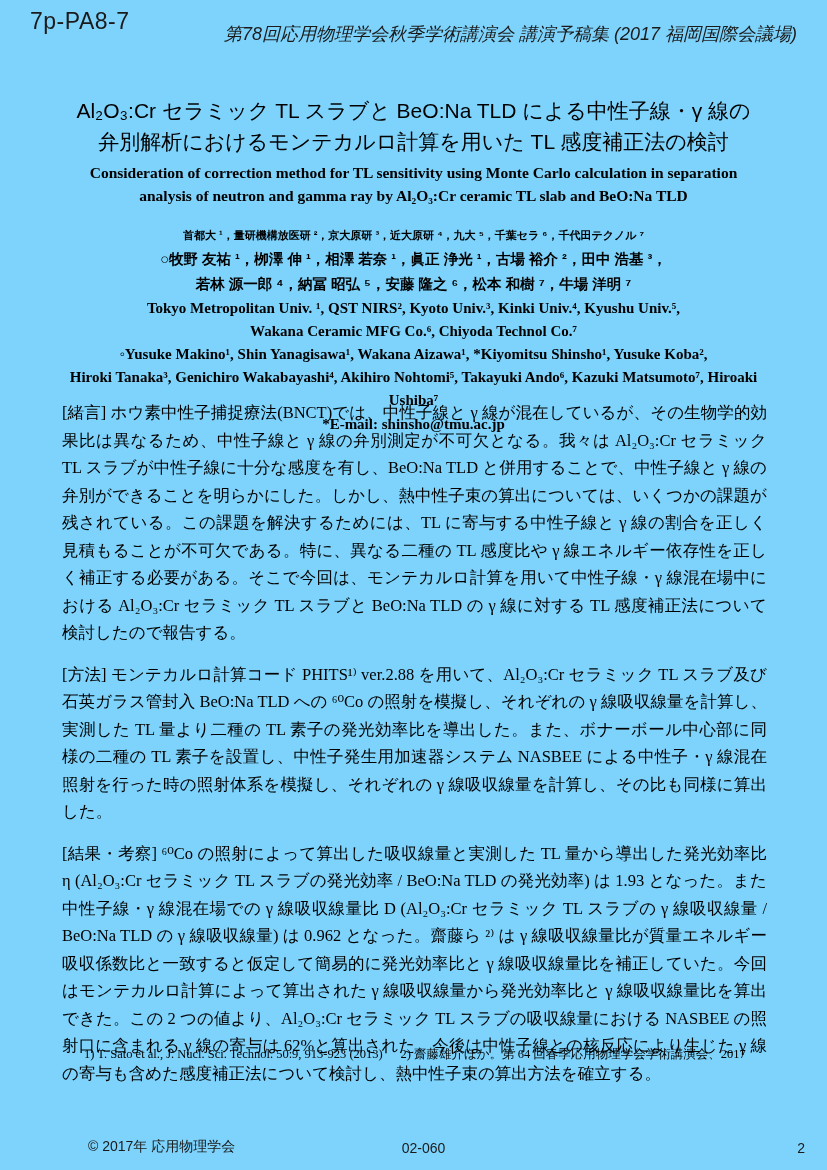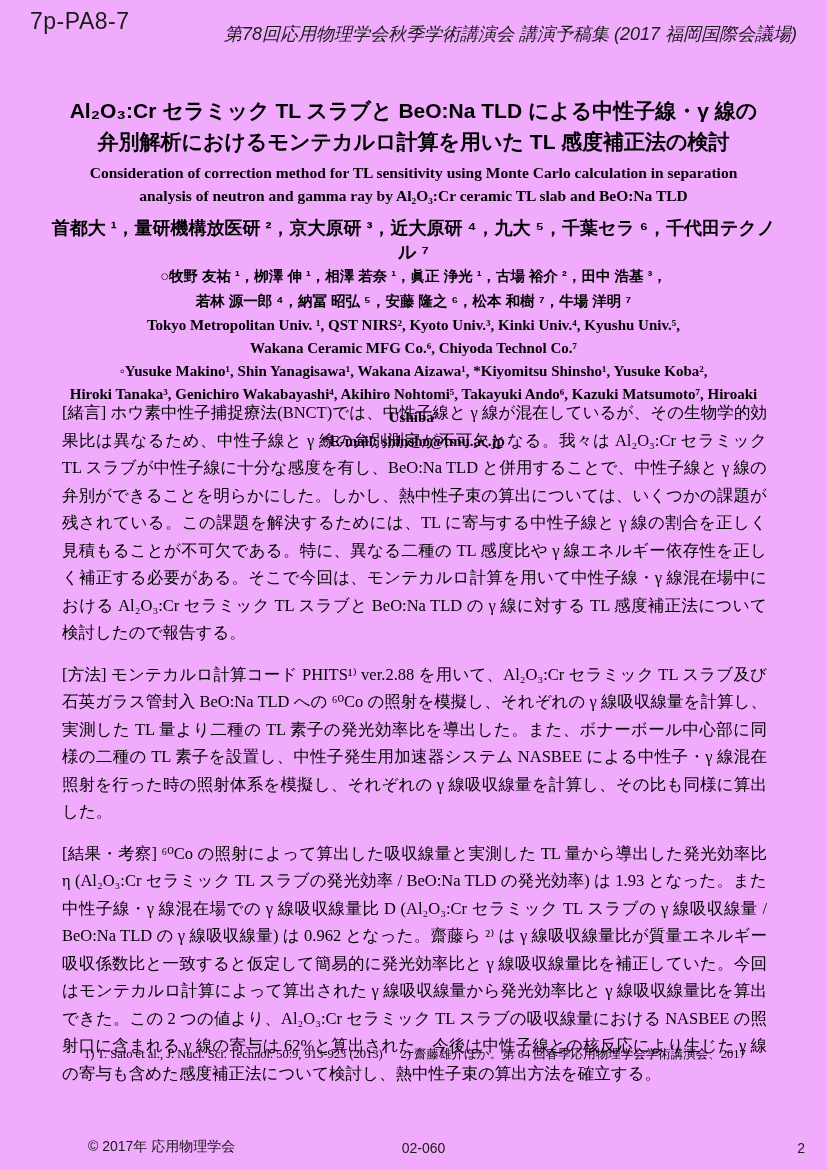"7p-PA8-7" .page { background: #f0abfc -> #7dd3fc }
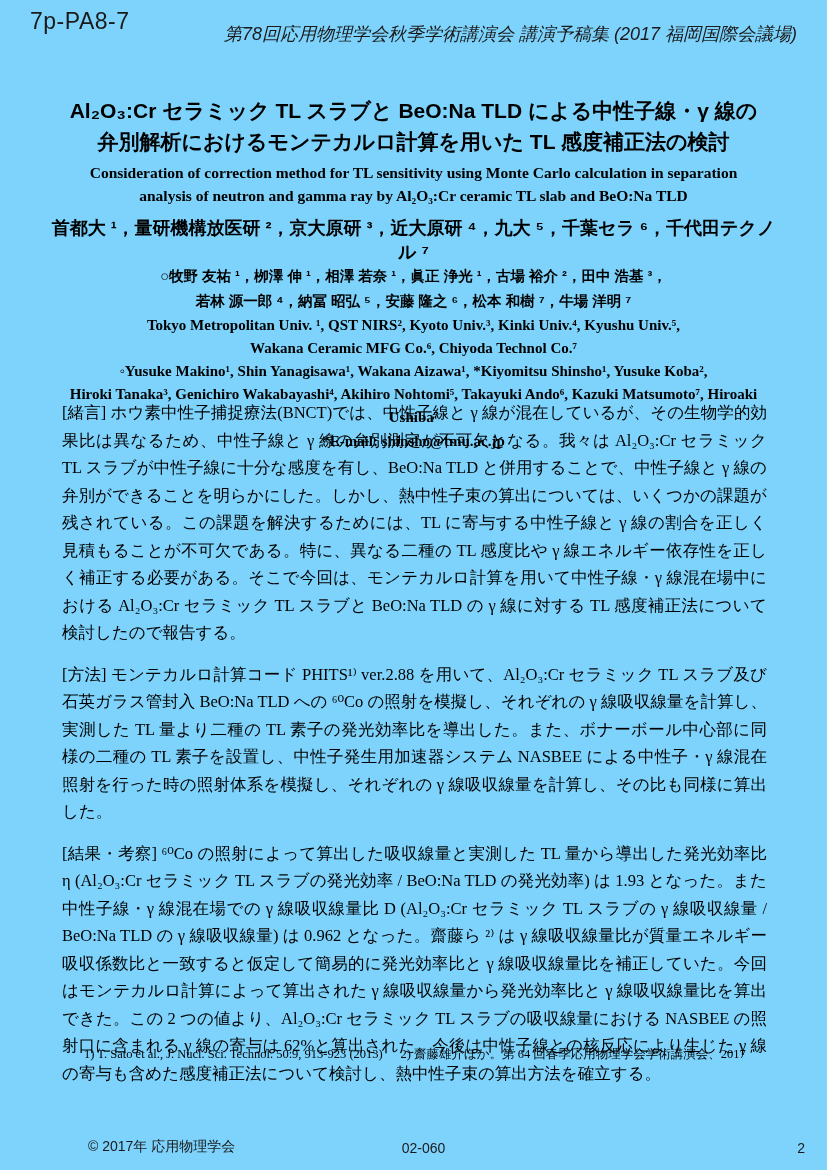"Al₂O₃:Cr セラミック TL スラブと BeO:Na" .title-ja { font-weight: 700 -> 400 }
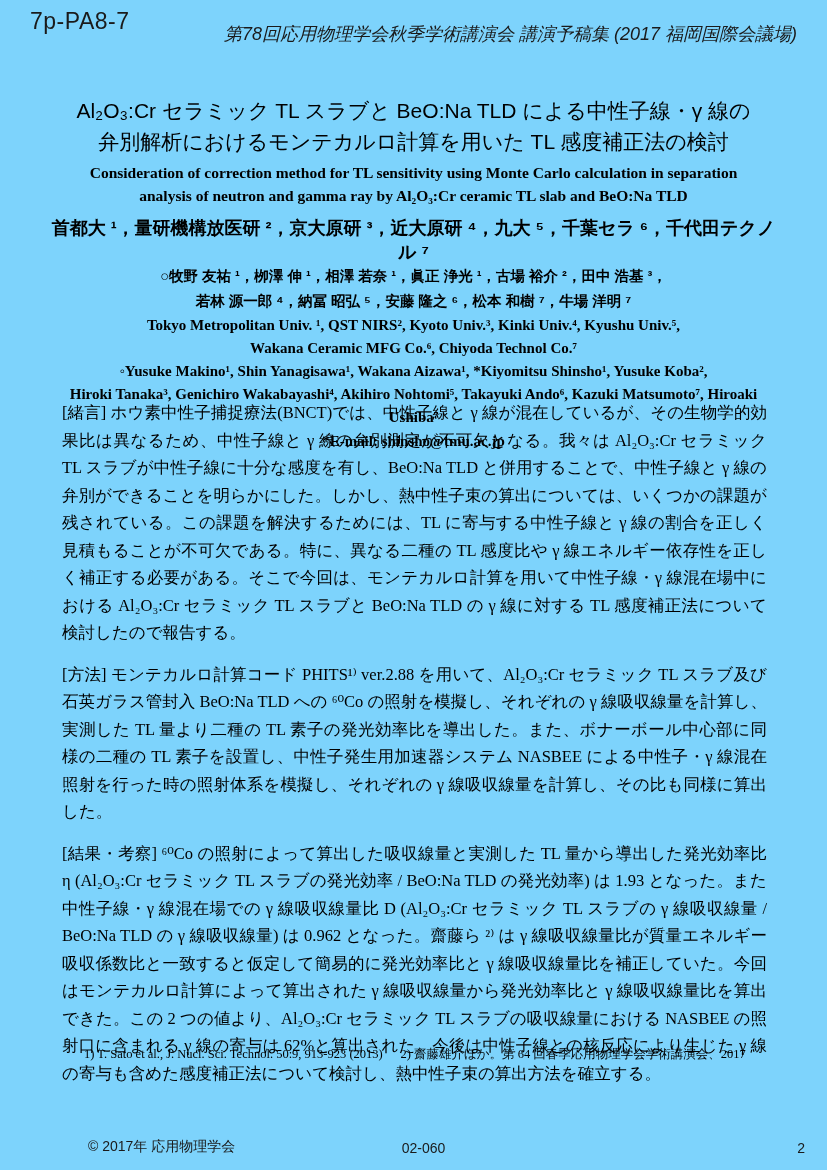"首都大 ¹，量研機構放医研 ²，京大原研 ³，近大原研 ⁴，九大" .affil-ja { font-size: 18px -> 11px; margin-top: 9px -> 16px }
